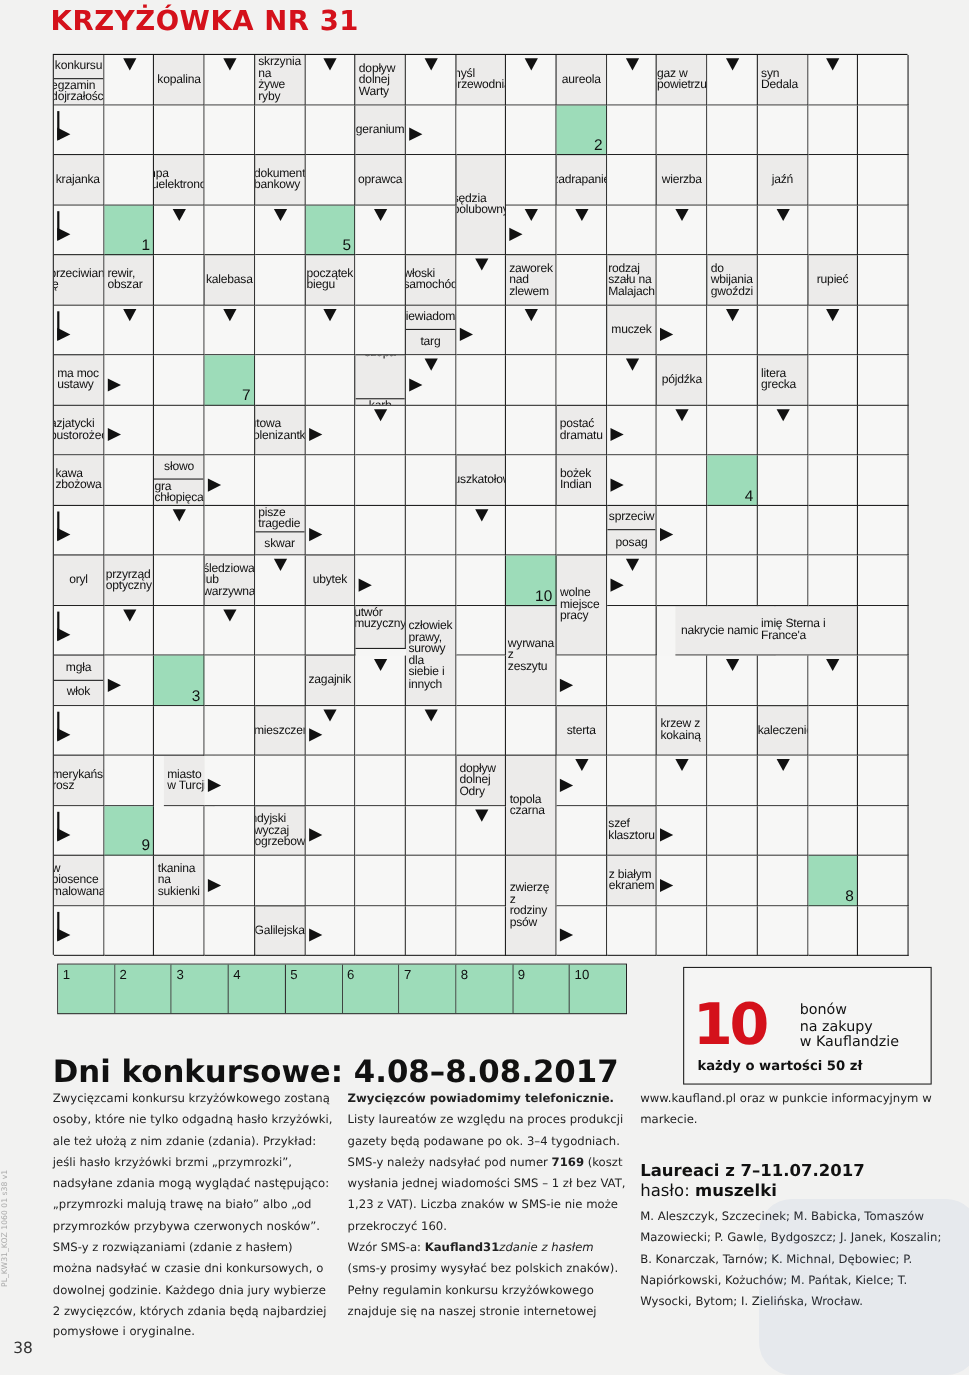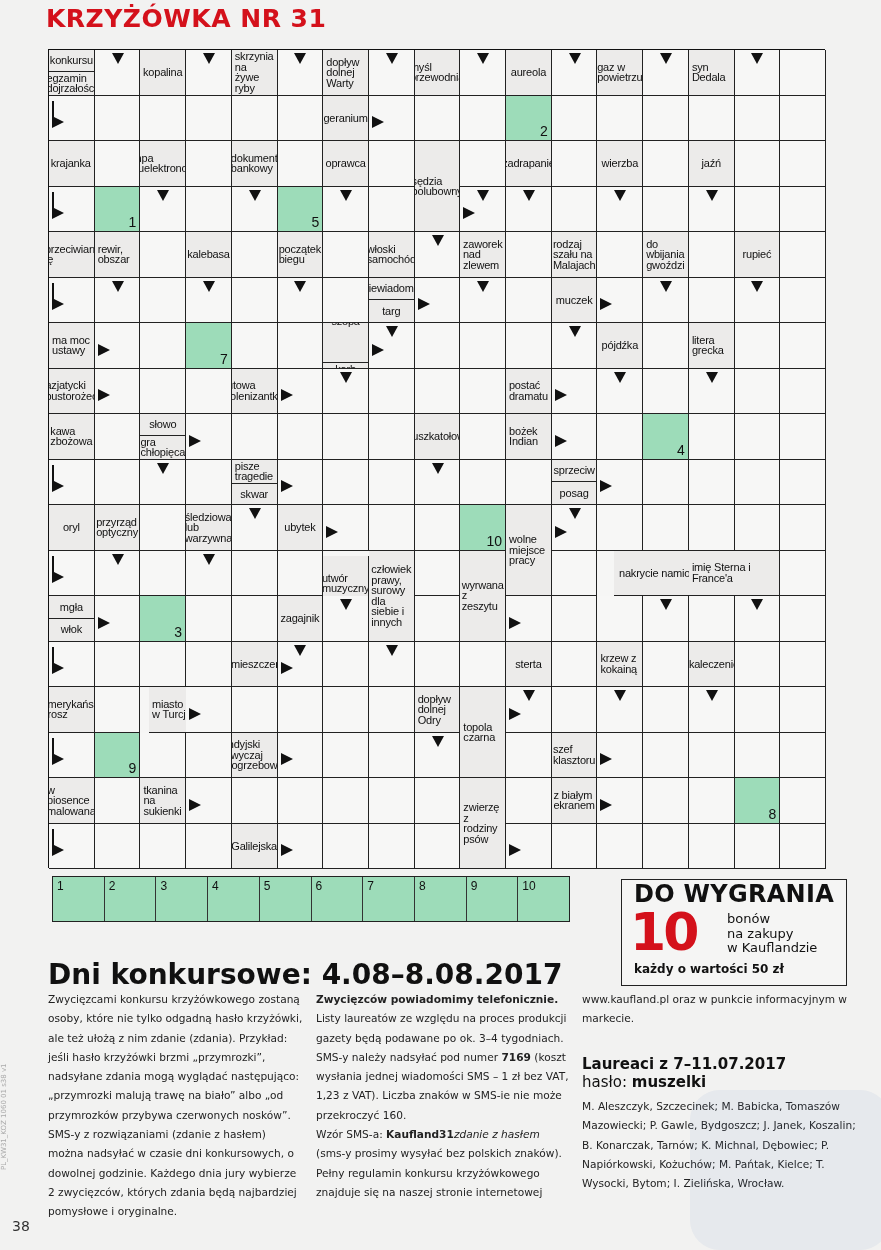"utwór muzyczny" div.cell { top: 506px -> 485px }
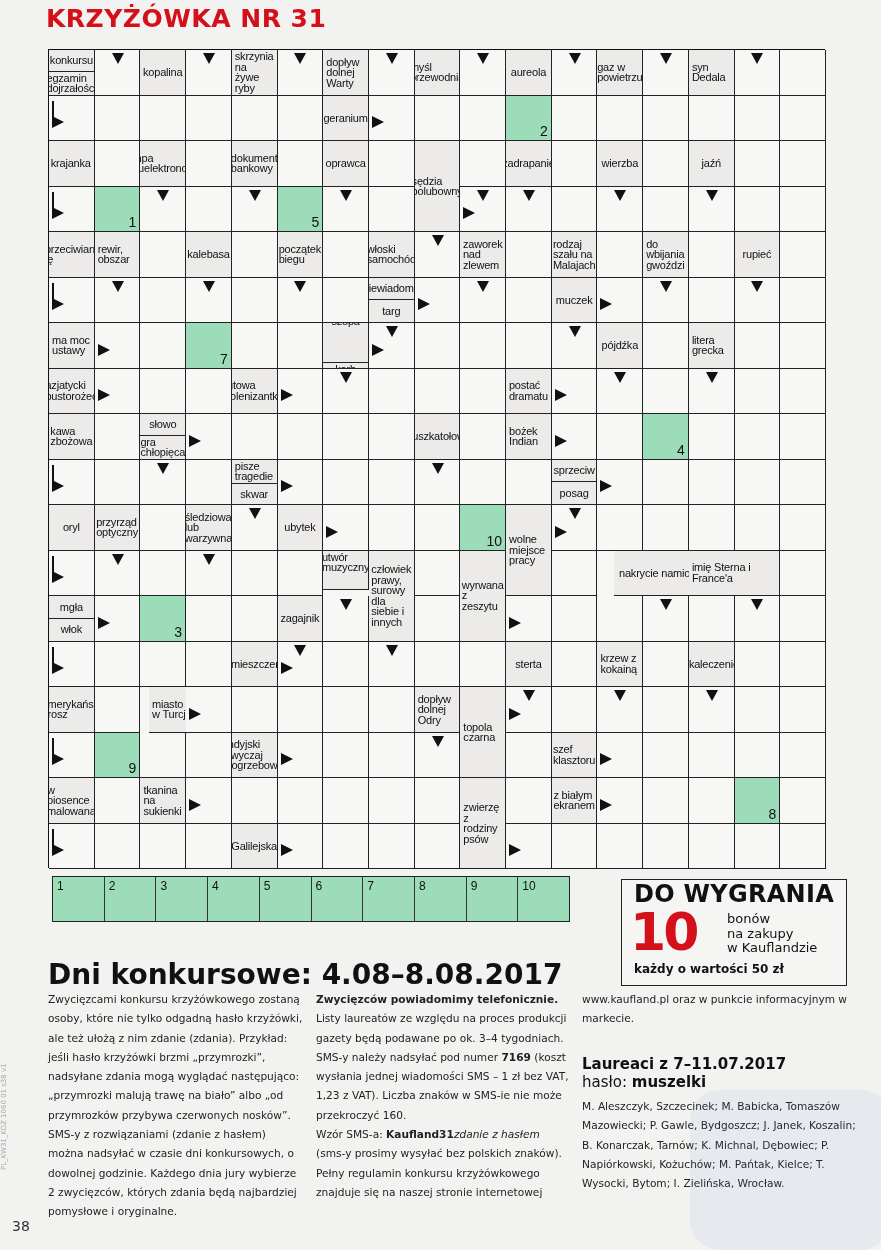"DO WYGRANIA" div.h { html: <div>DO WYGRANIA</div> -> none }
